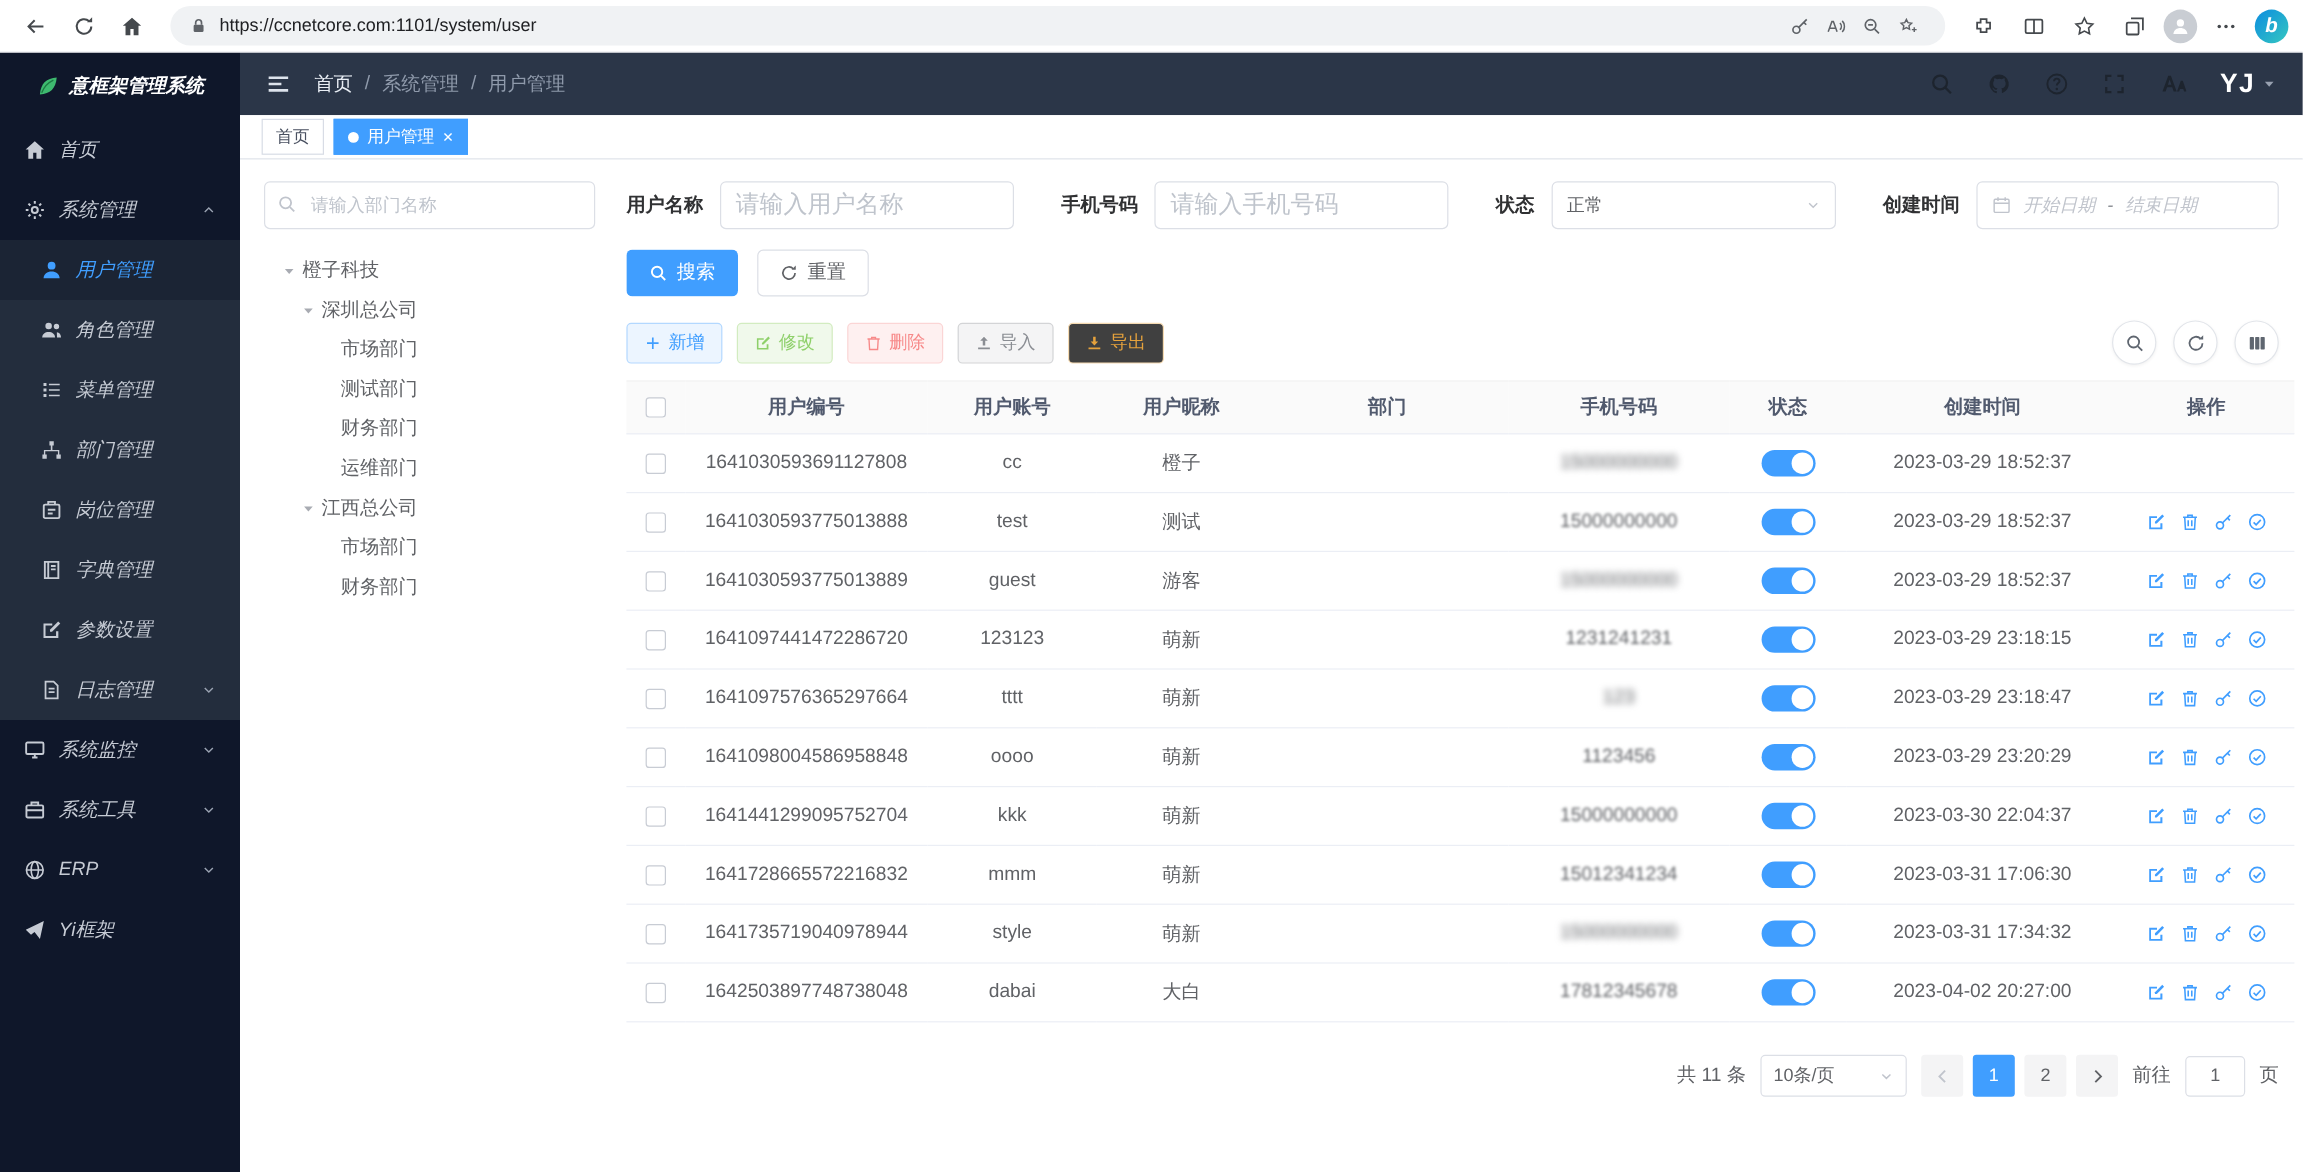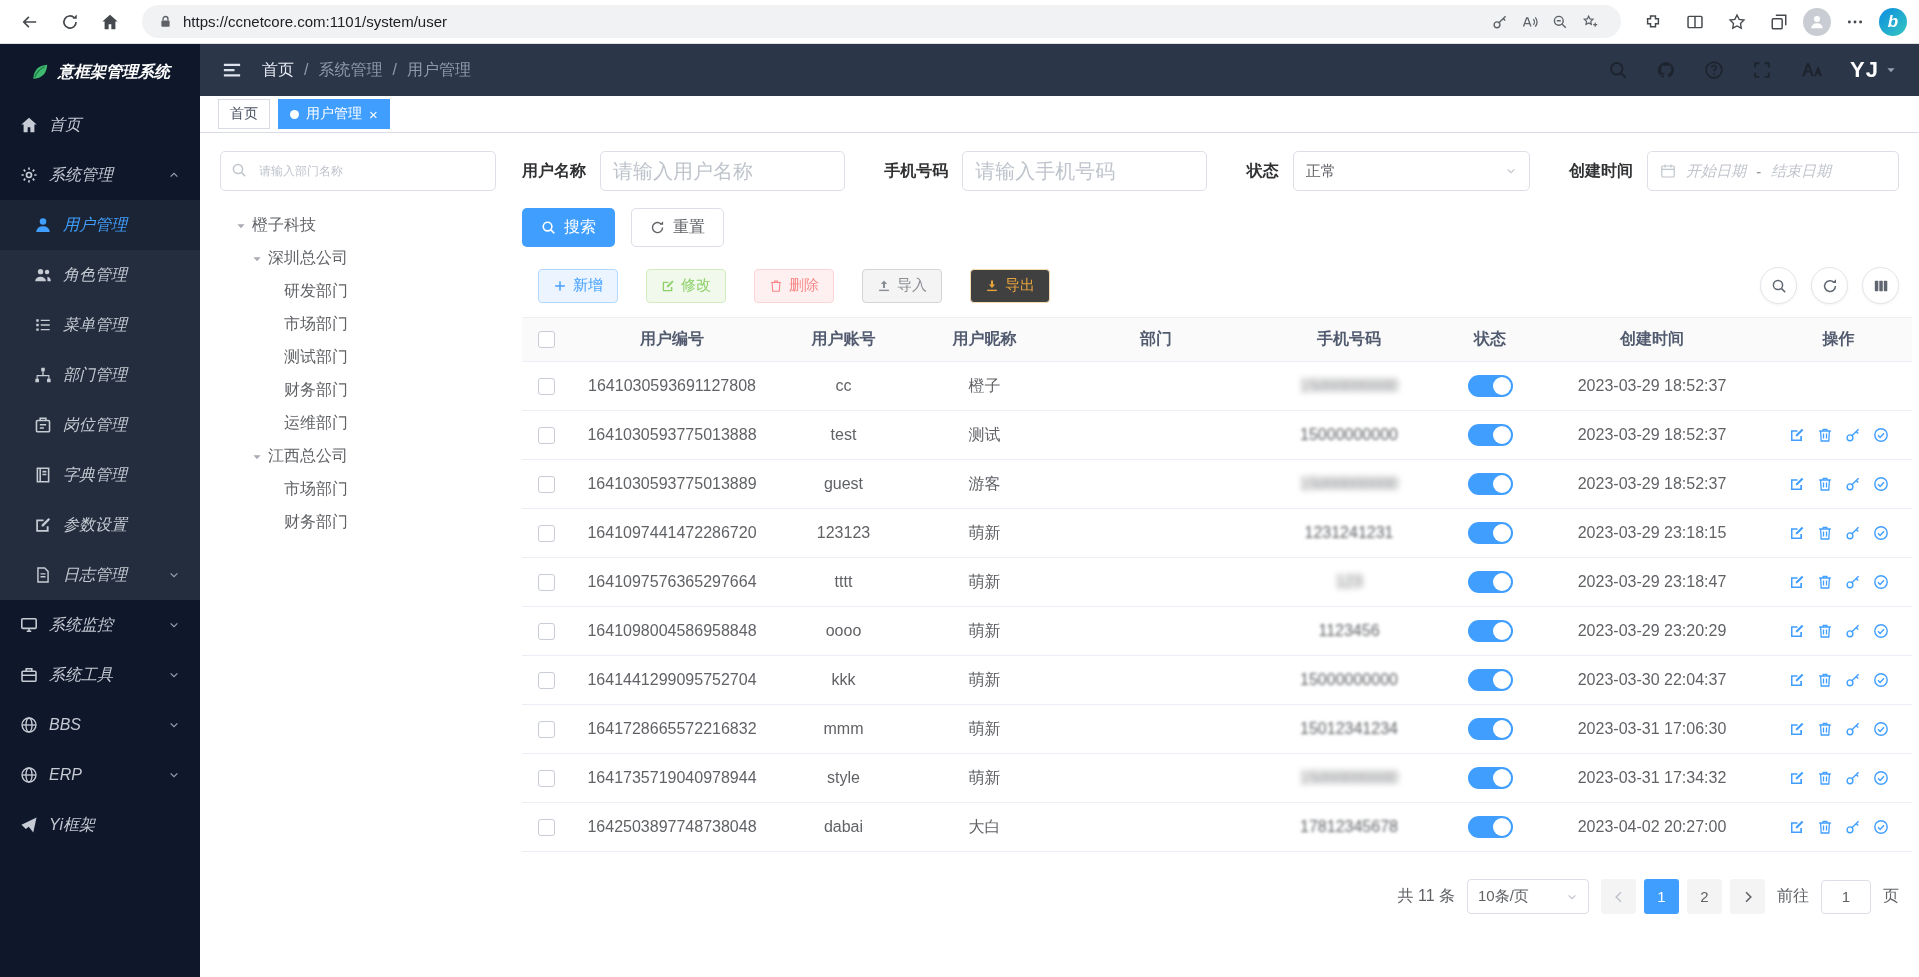"请输入部门名称" .search-box input { font-size: 12px -> 15px }
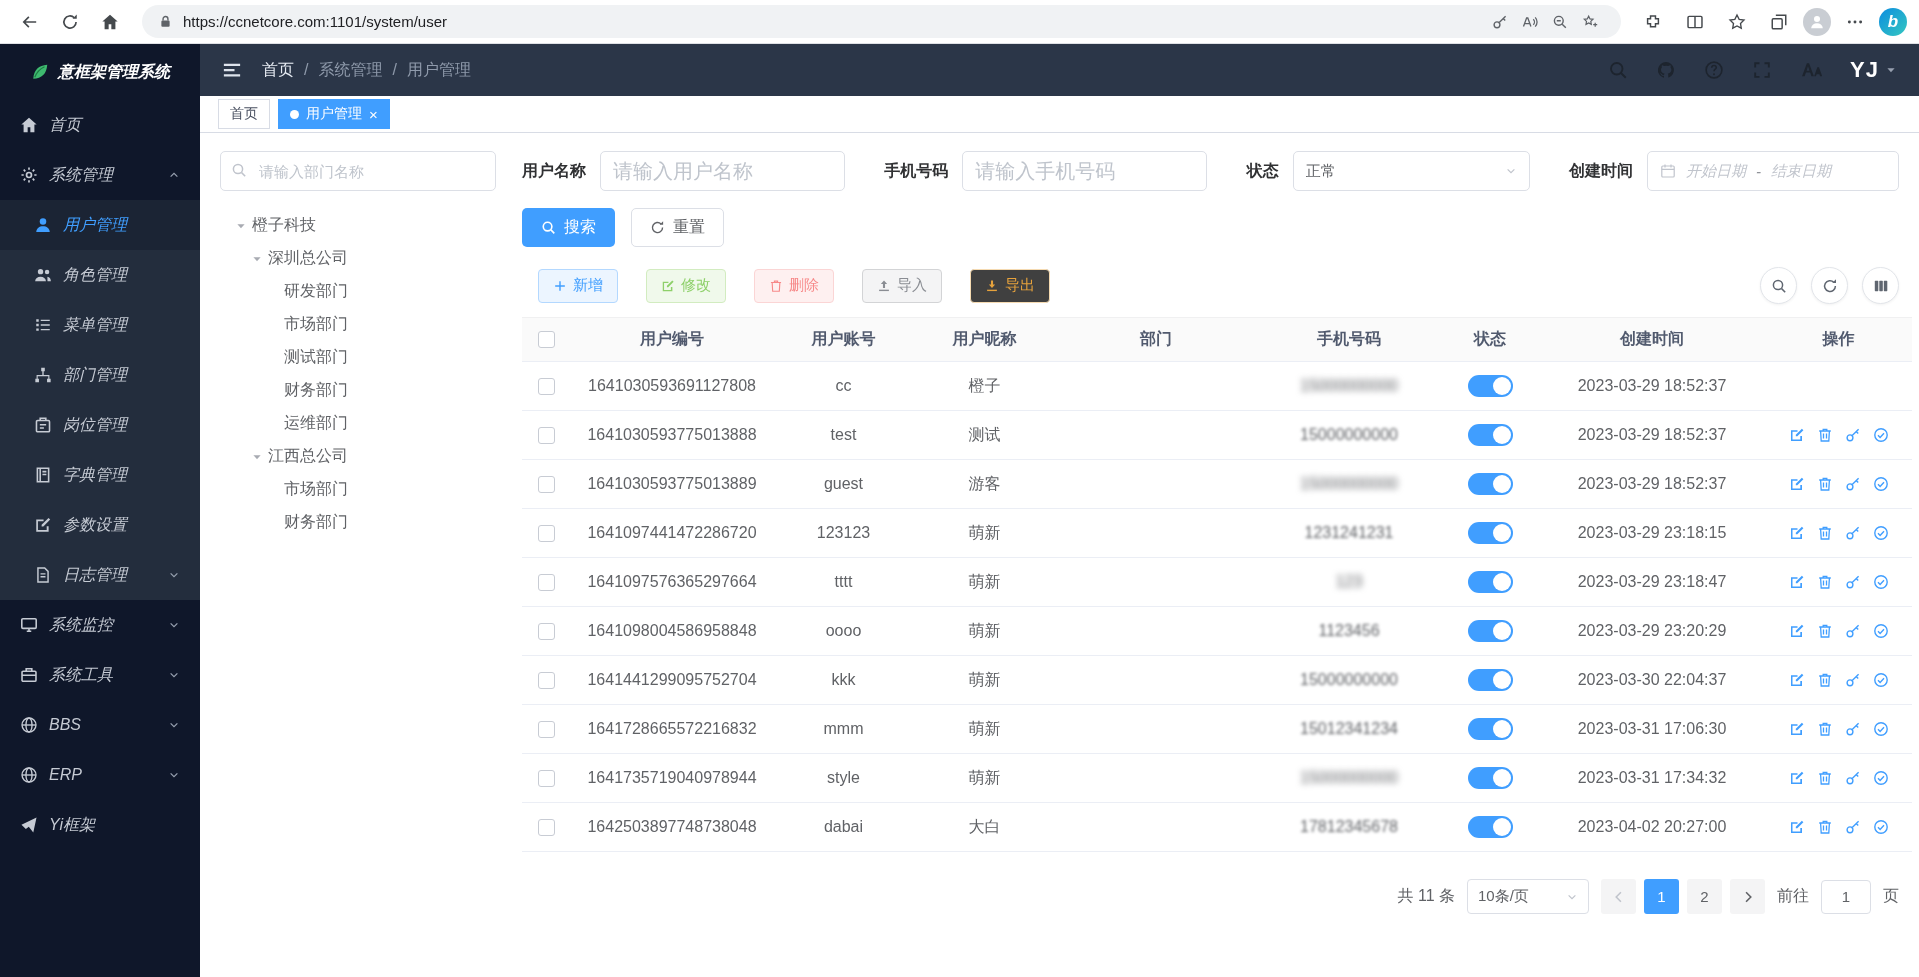"研发部门" div.tree-node { html: <div> <span></span> <span>研发部门</span> </div> -> none }
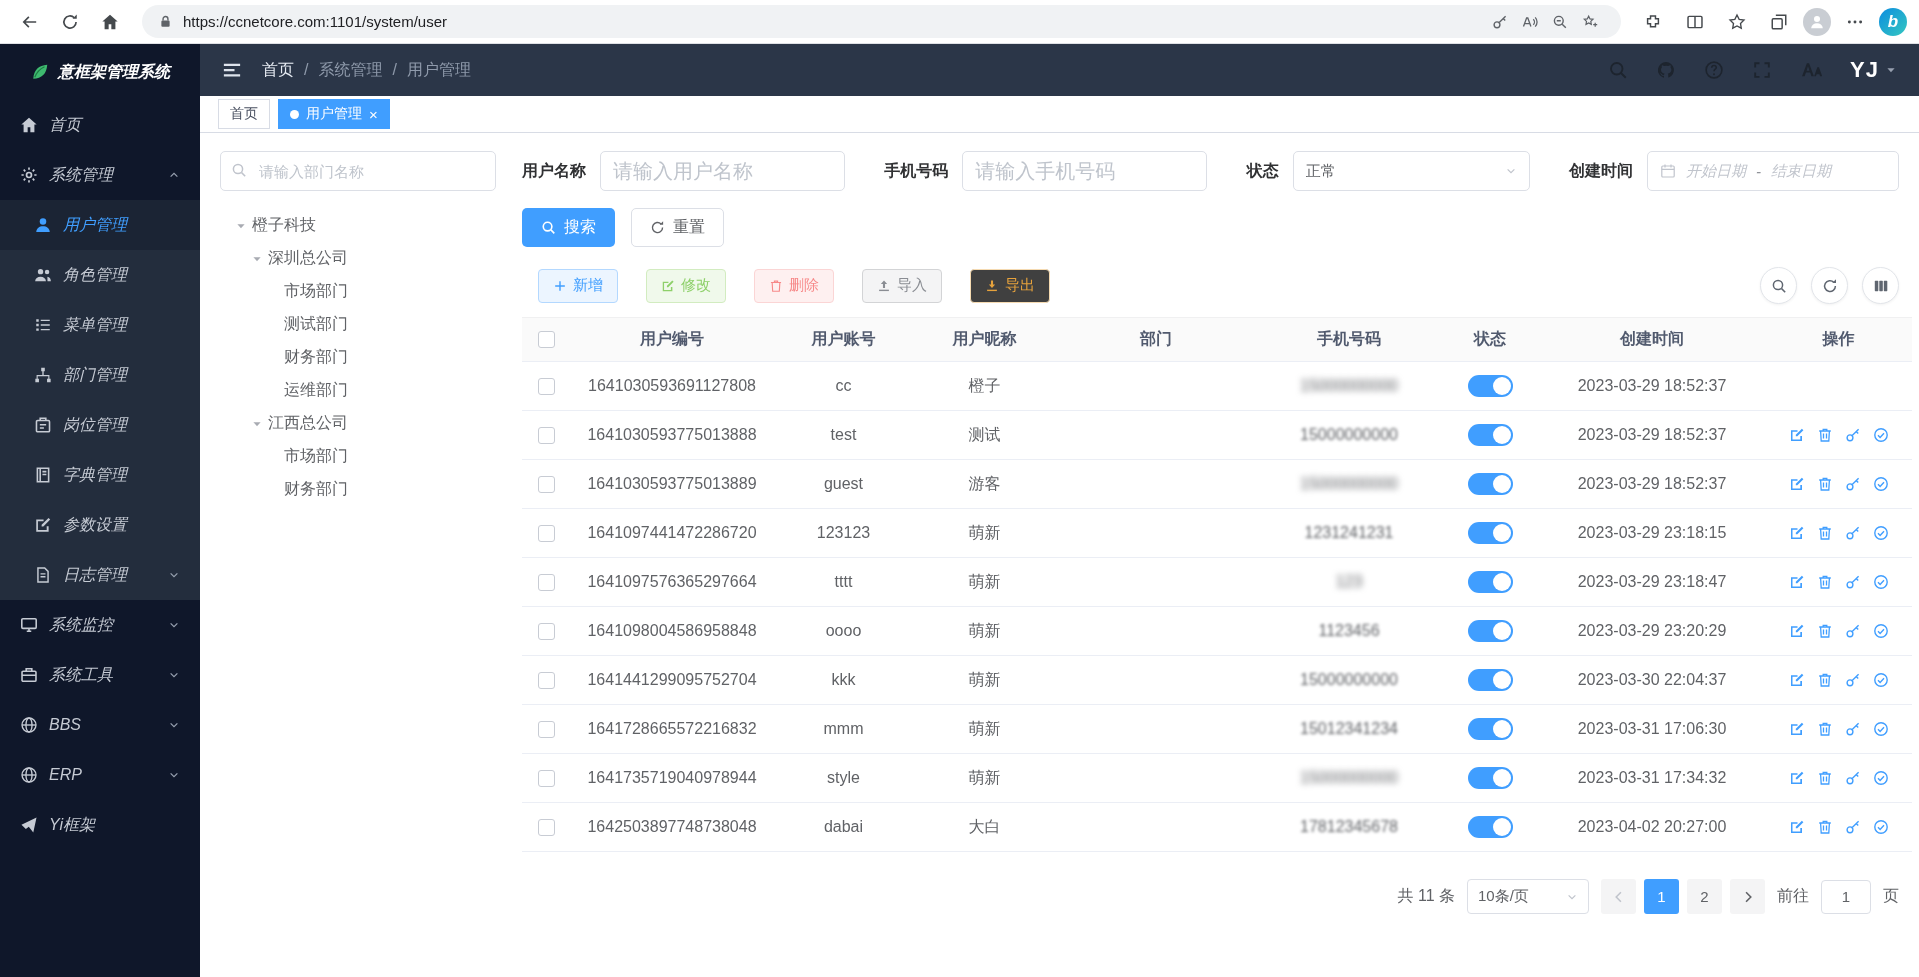"新增" .tbtn { margin-left: 16px -> none }
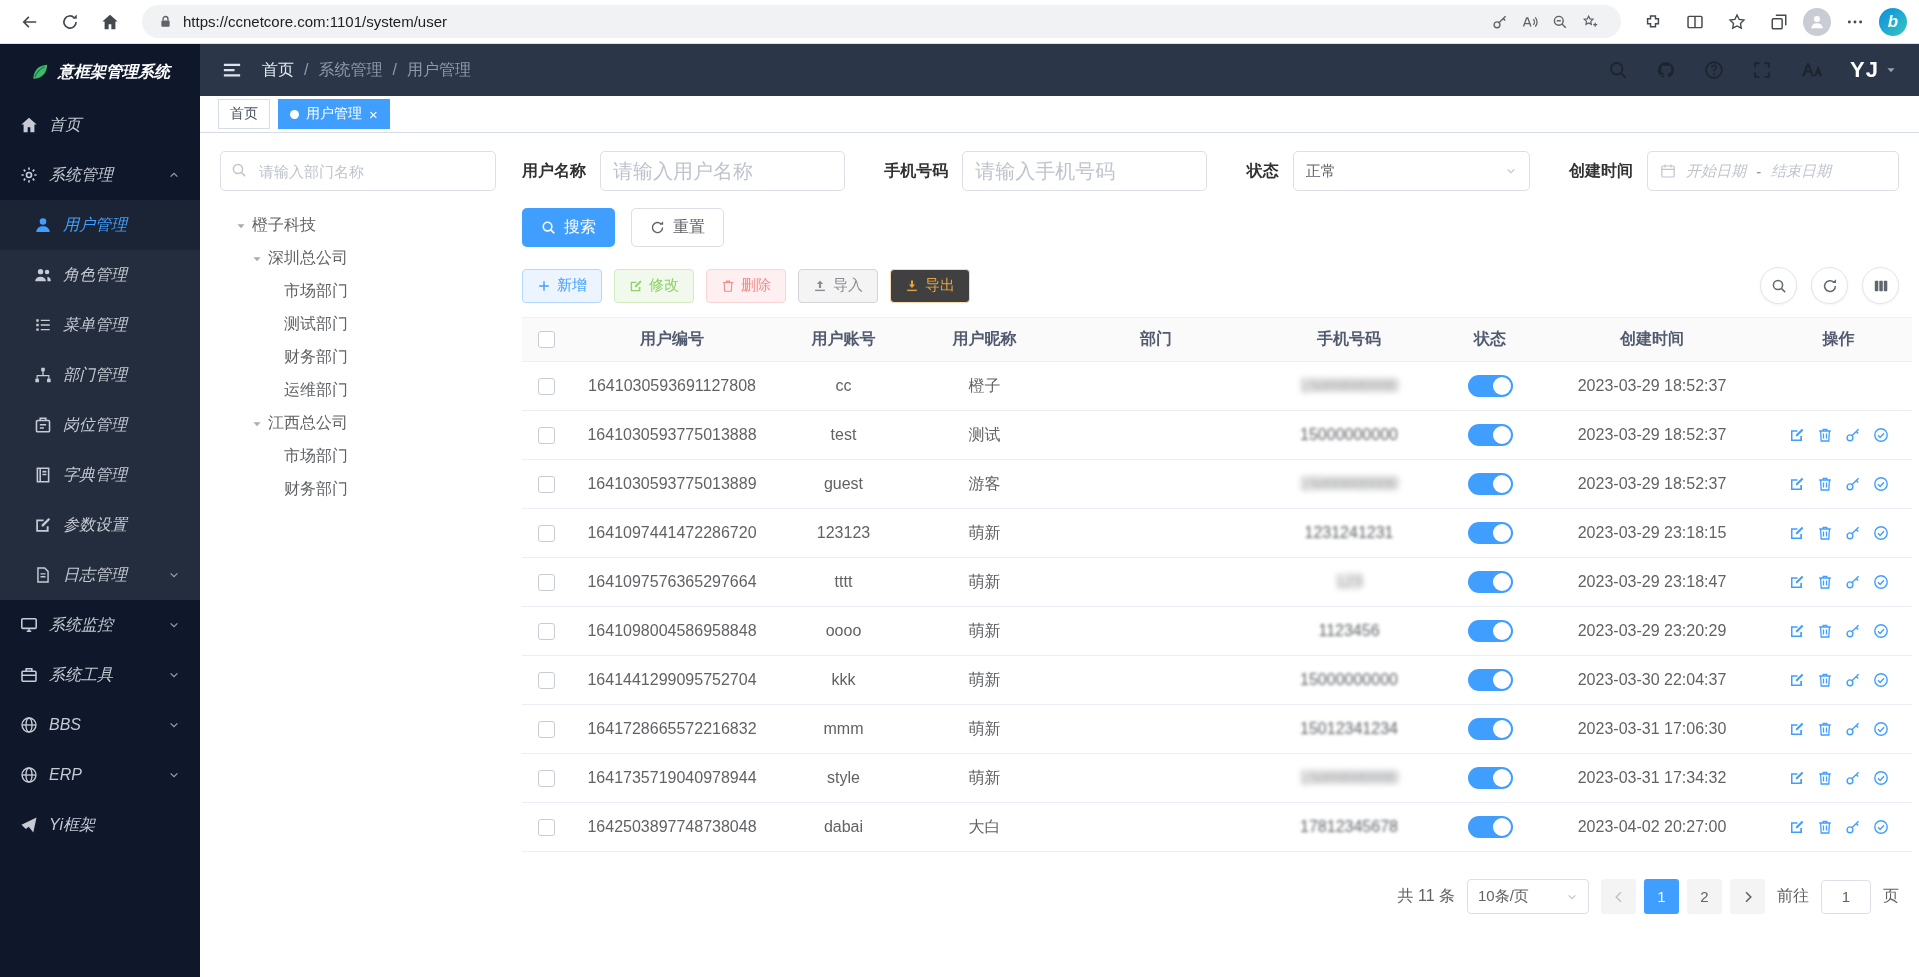"BBS" div.menu-item { html: <div> <span> <svg> <circle></circle> <ellipse></ellipse> <path></path> </svg> </span> <span>BBS</span> <span> <svg> <path></path> </svg> </span> </div> -> none }
